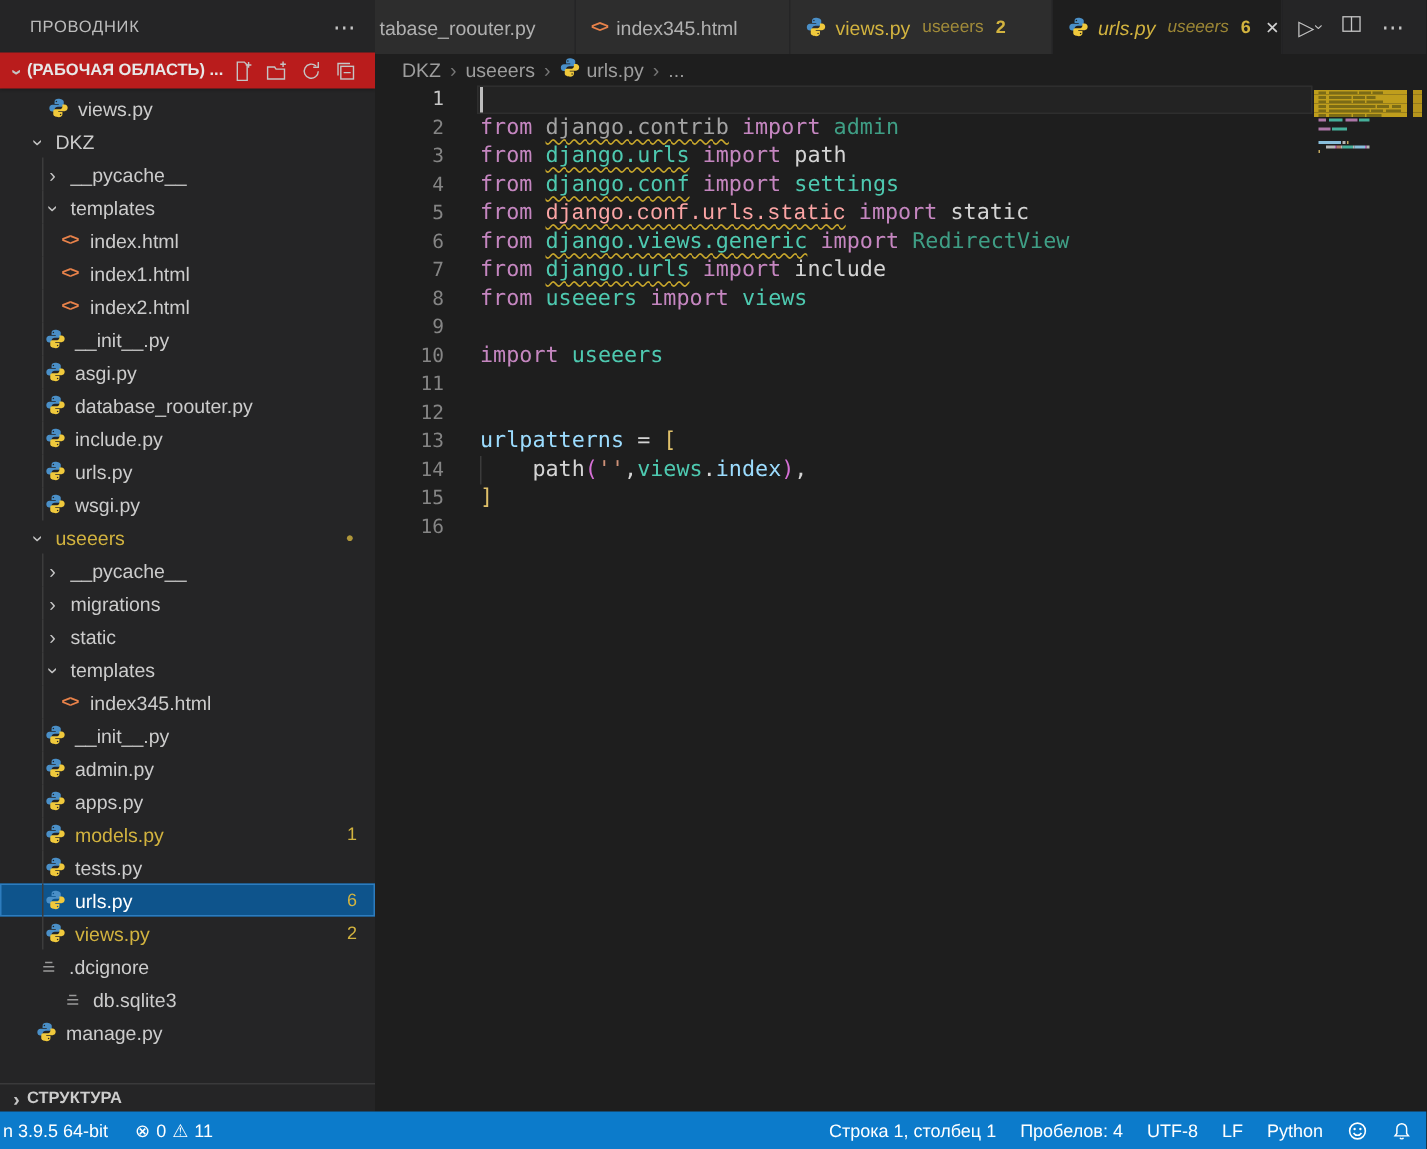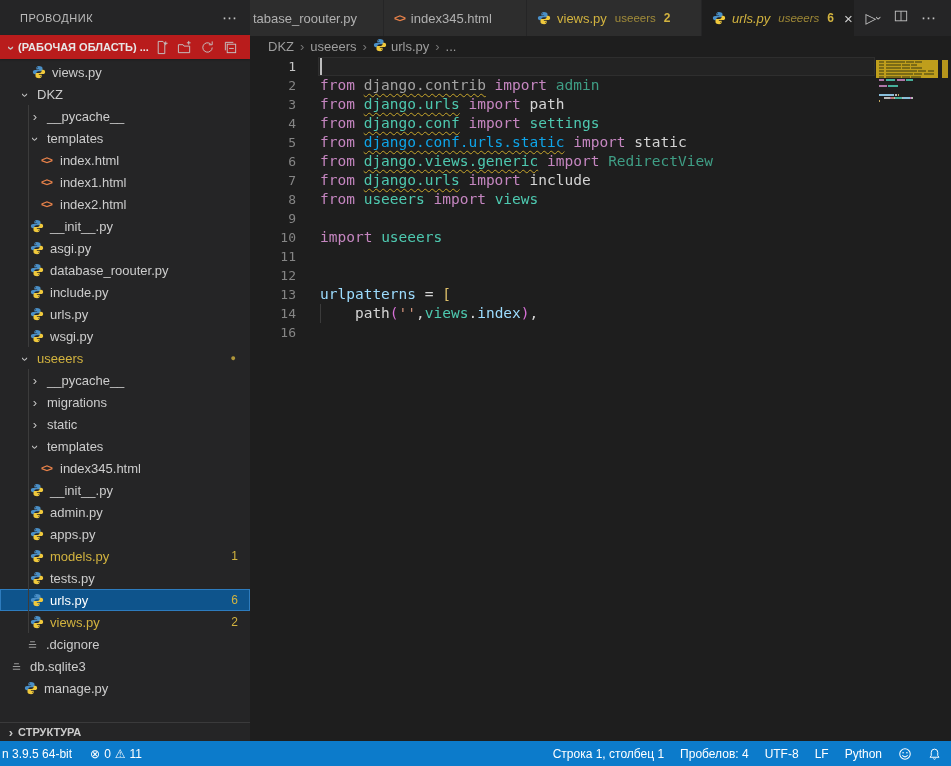"django.conf.urls.static" span.sq { color: #0ea5e9 -> #fca5a5; font-family: none -> Liberation Mono, monospace }
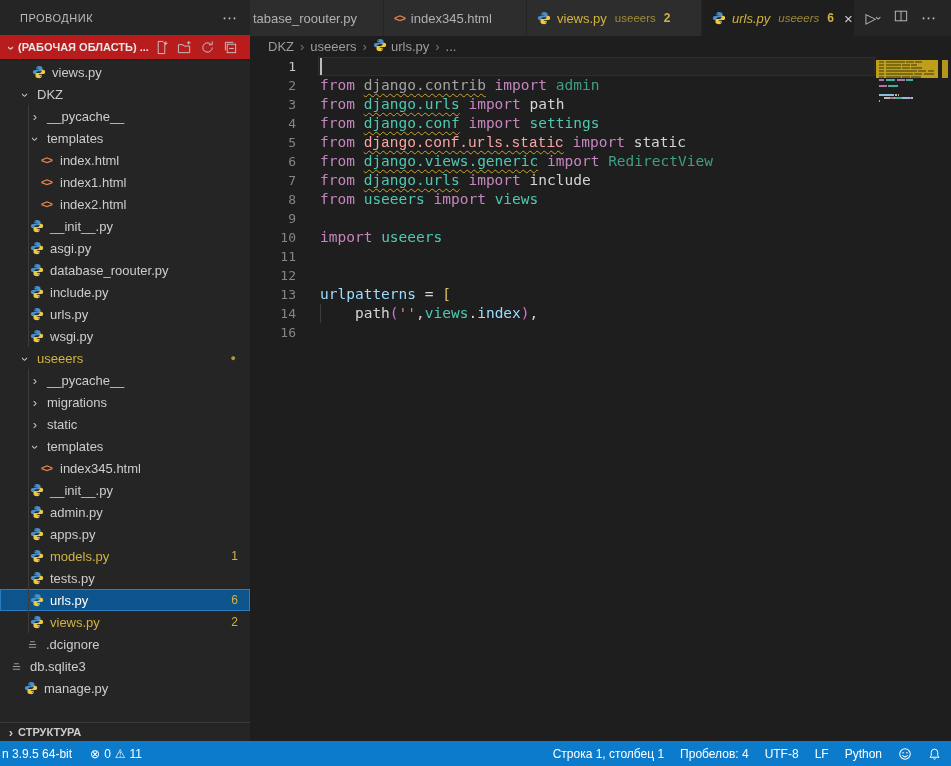"15" div.cl { html: none -> <div><span>15</span><span><span>]</span></span></div> }
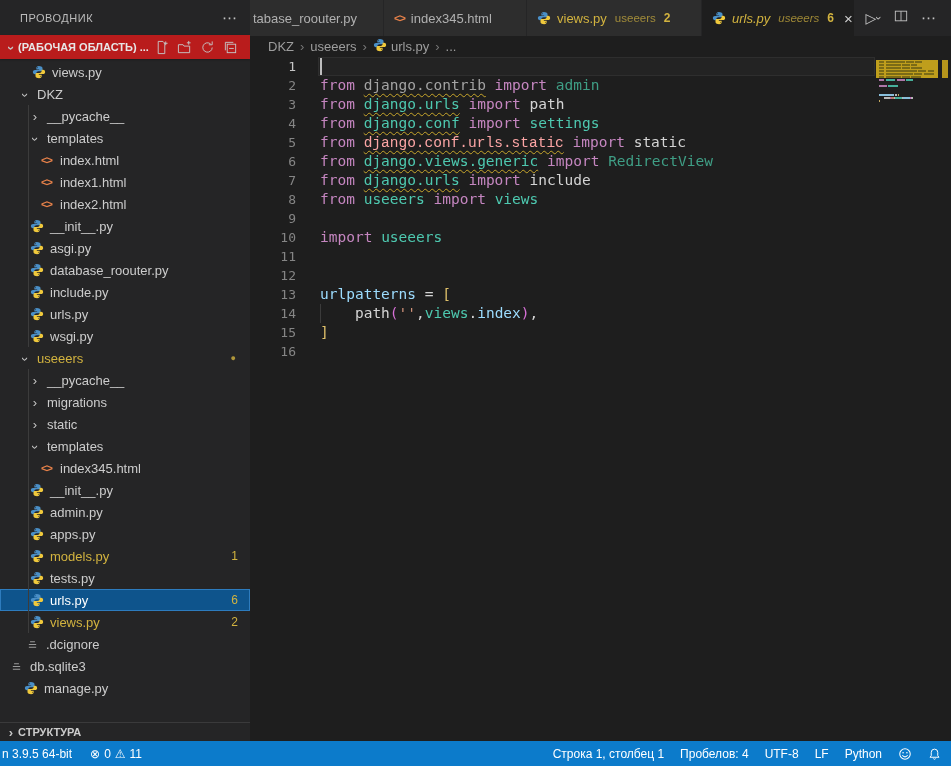"db.sqlite3" div.trow { padding-left: 8px -> 40px }
